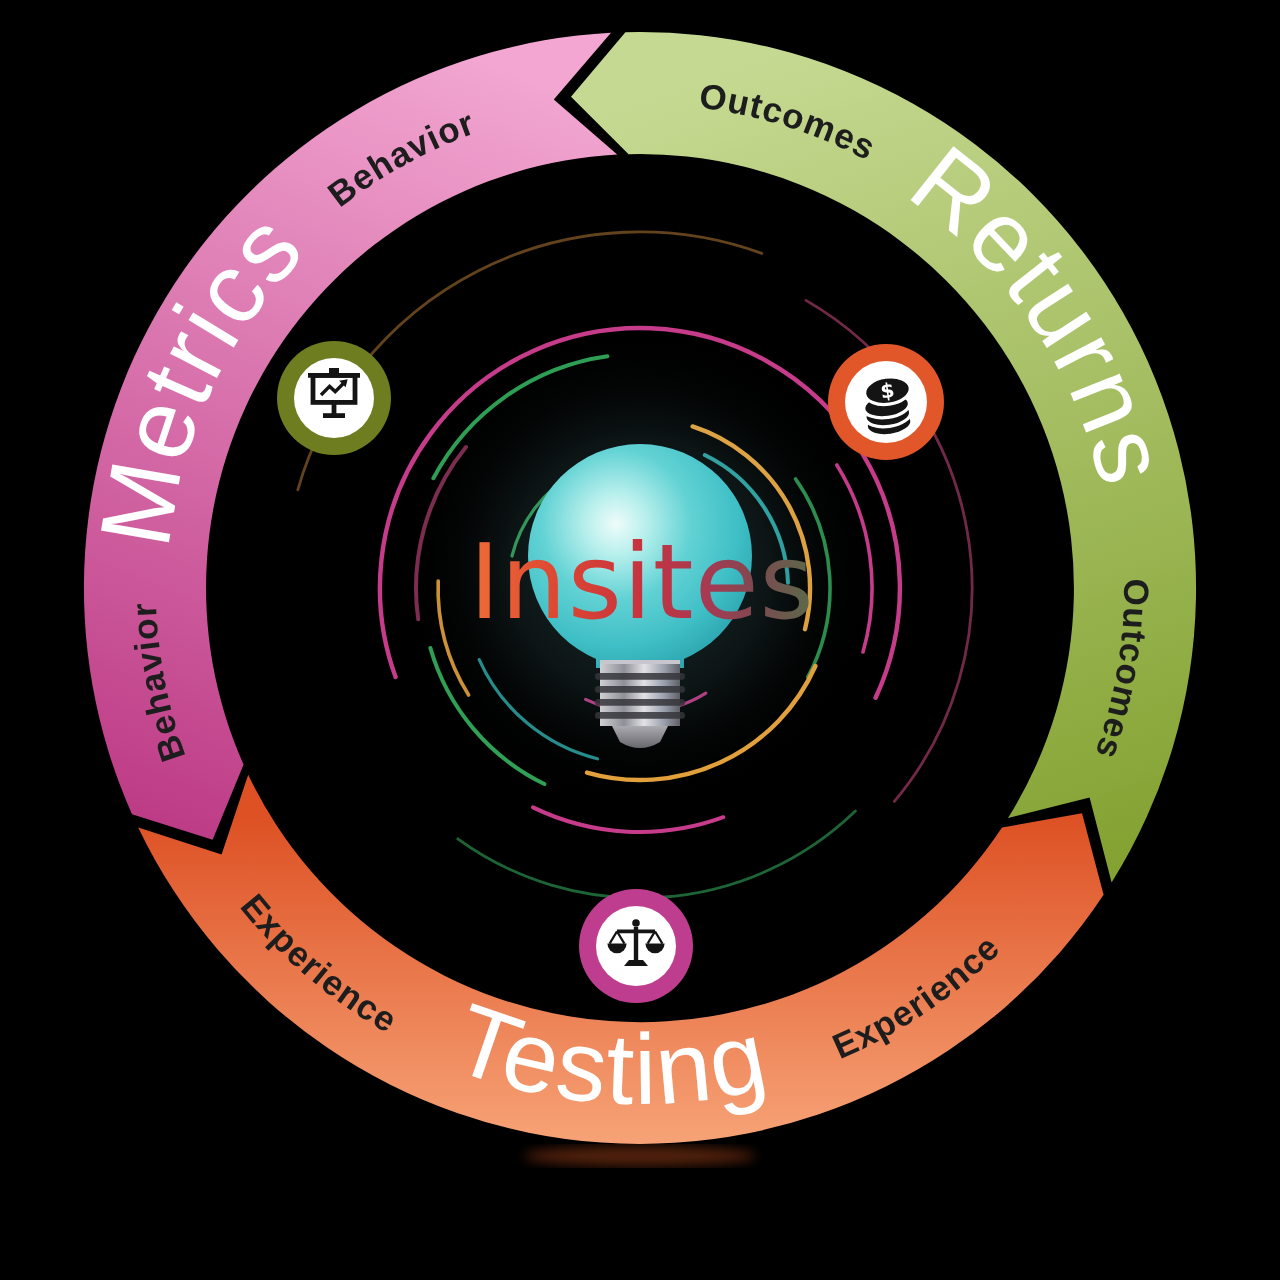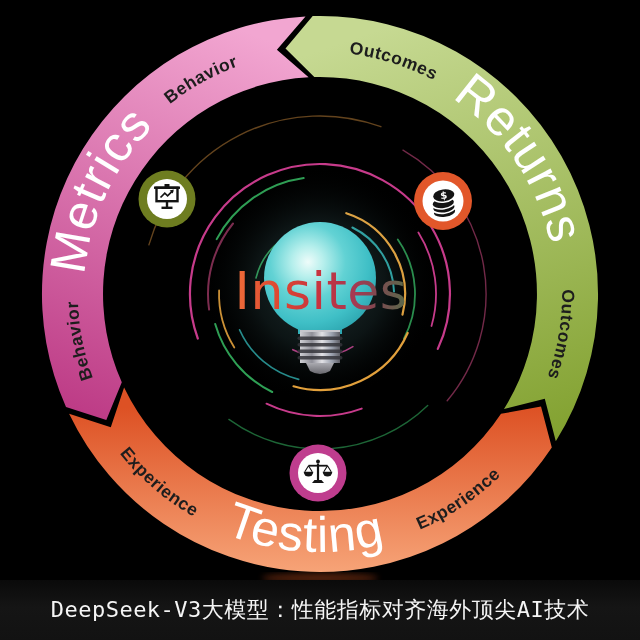"DeepSeek-V3大模型：性能指标对齐海外顶尖AI技术" div.caption-bar { html: <div> <div>DeepSeek-V3大模型：性能指标对齐海外顶尖AI技术</div> </div> -> none }
